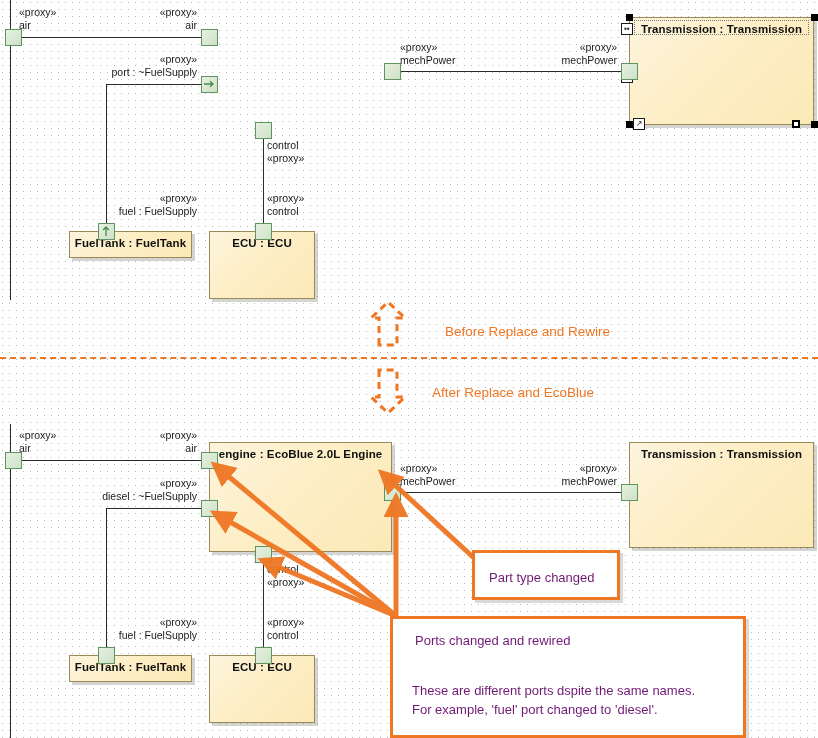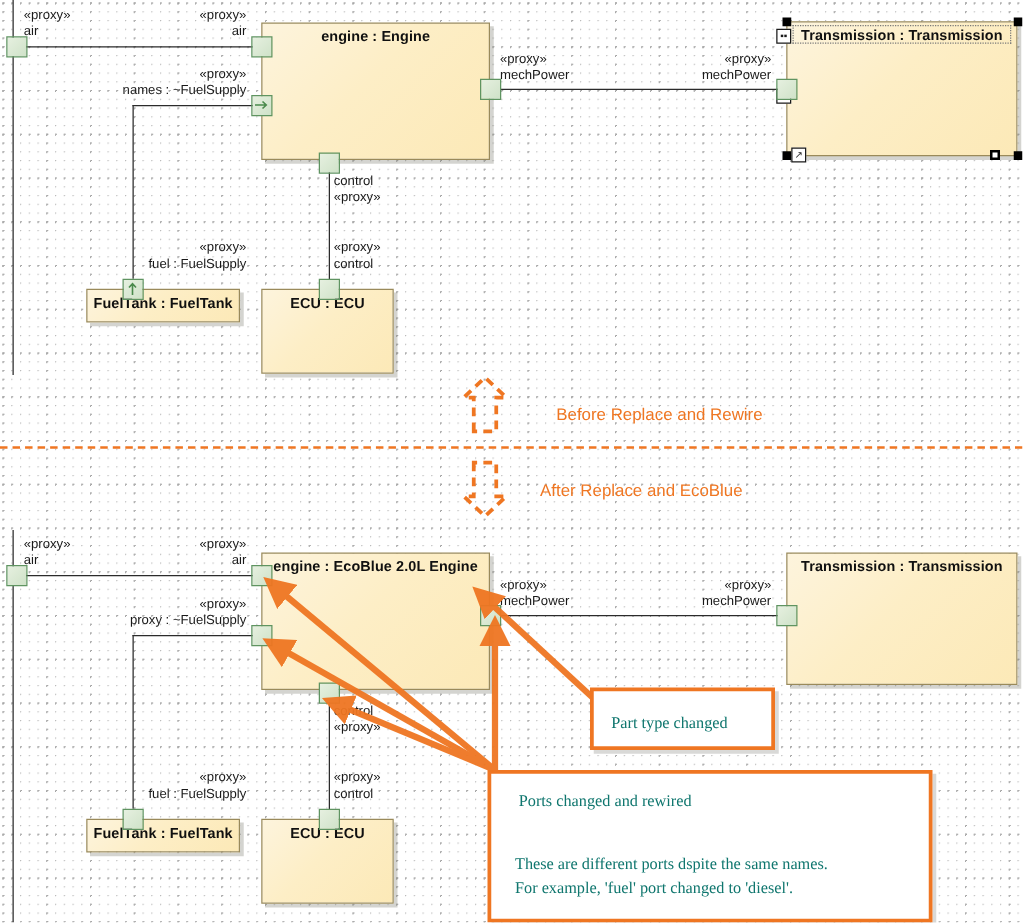"engine : Engine" div.block { html: <div> <div>engine : Engine</div> </div> -> none }
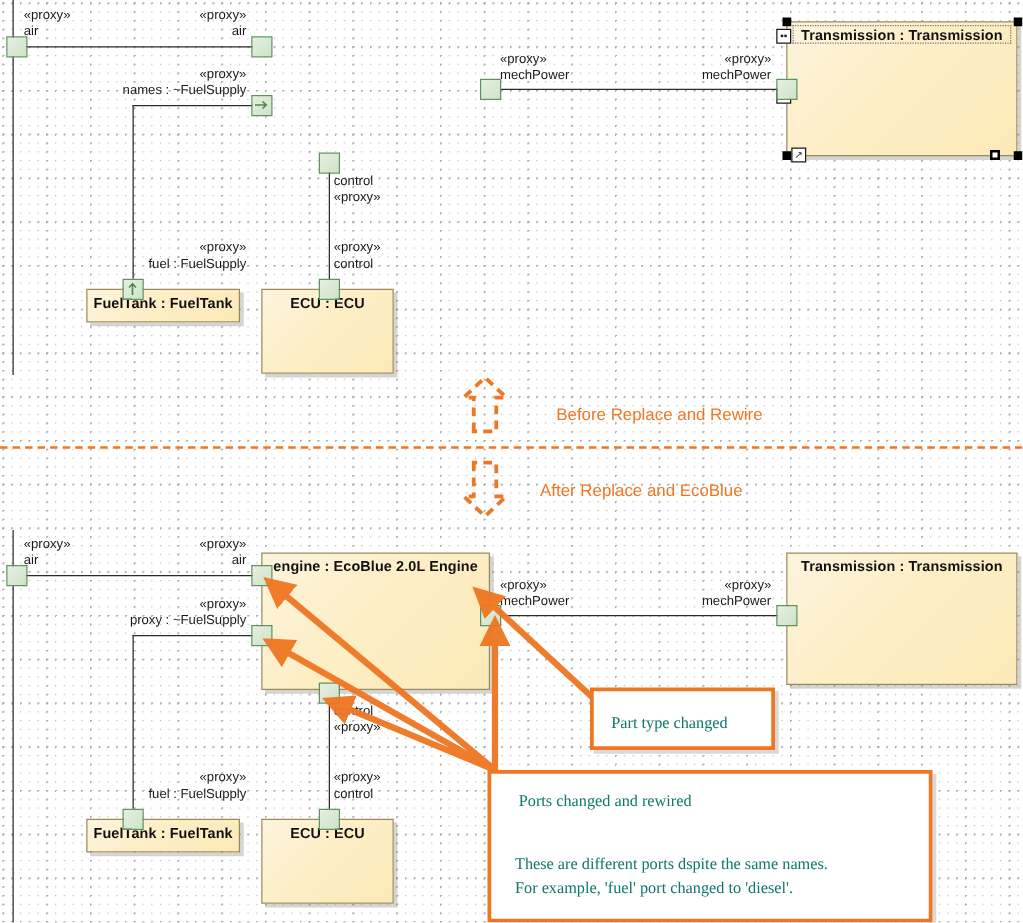"names : ~FuelSupply" div { text: names -> port }
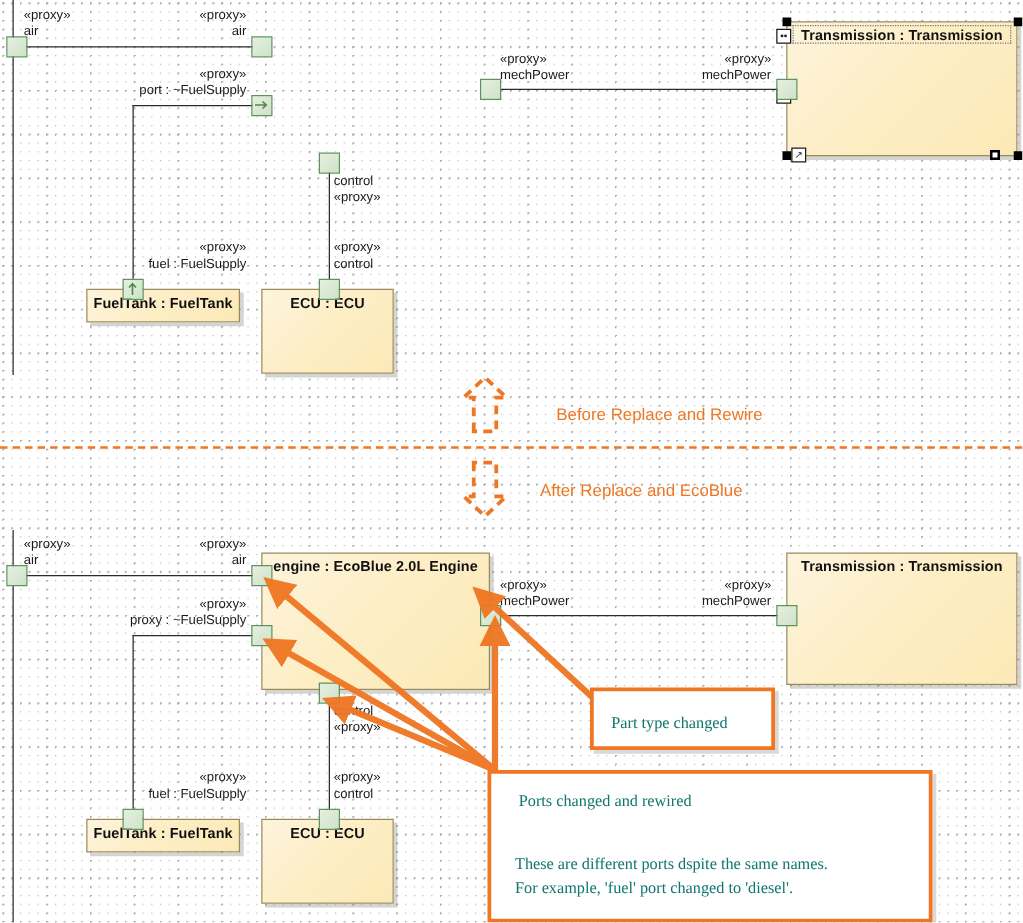"proxy : ~FuelSupply" div { text: proxy -> diesel }
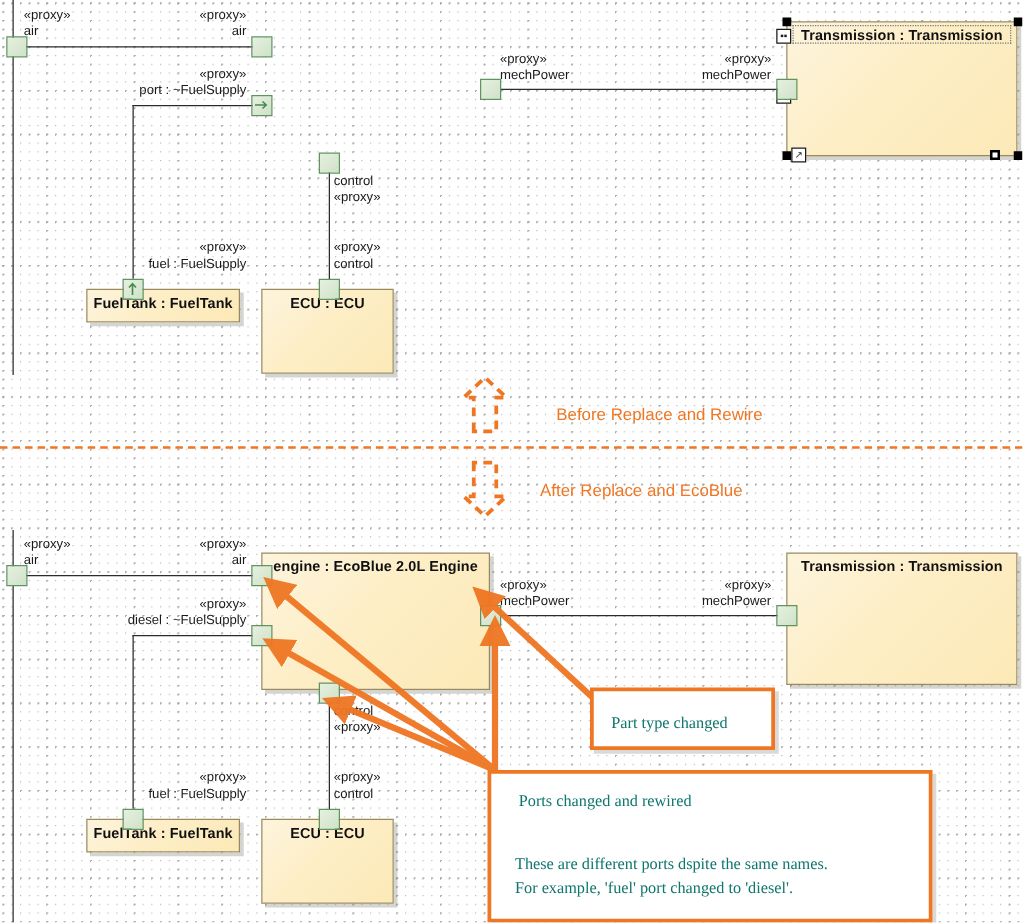"Part type changed" .callout .ctext { color: #0f766e -> #701a75; font-family: Liberation Serif, serif -> none }
